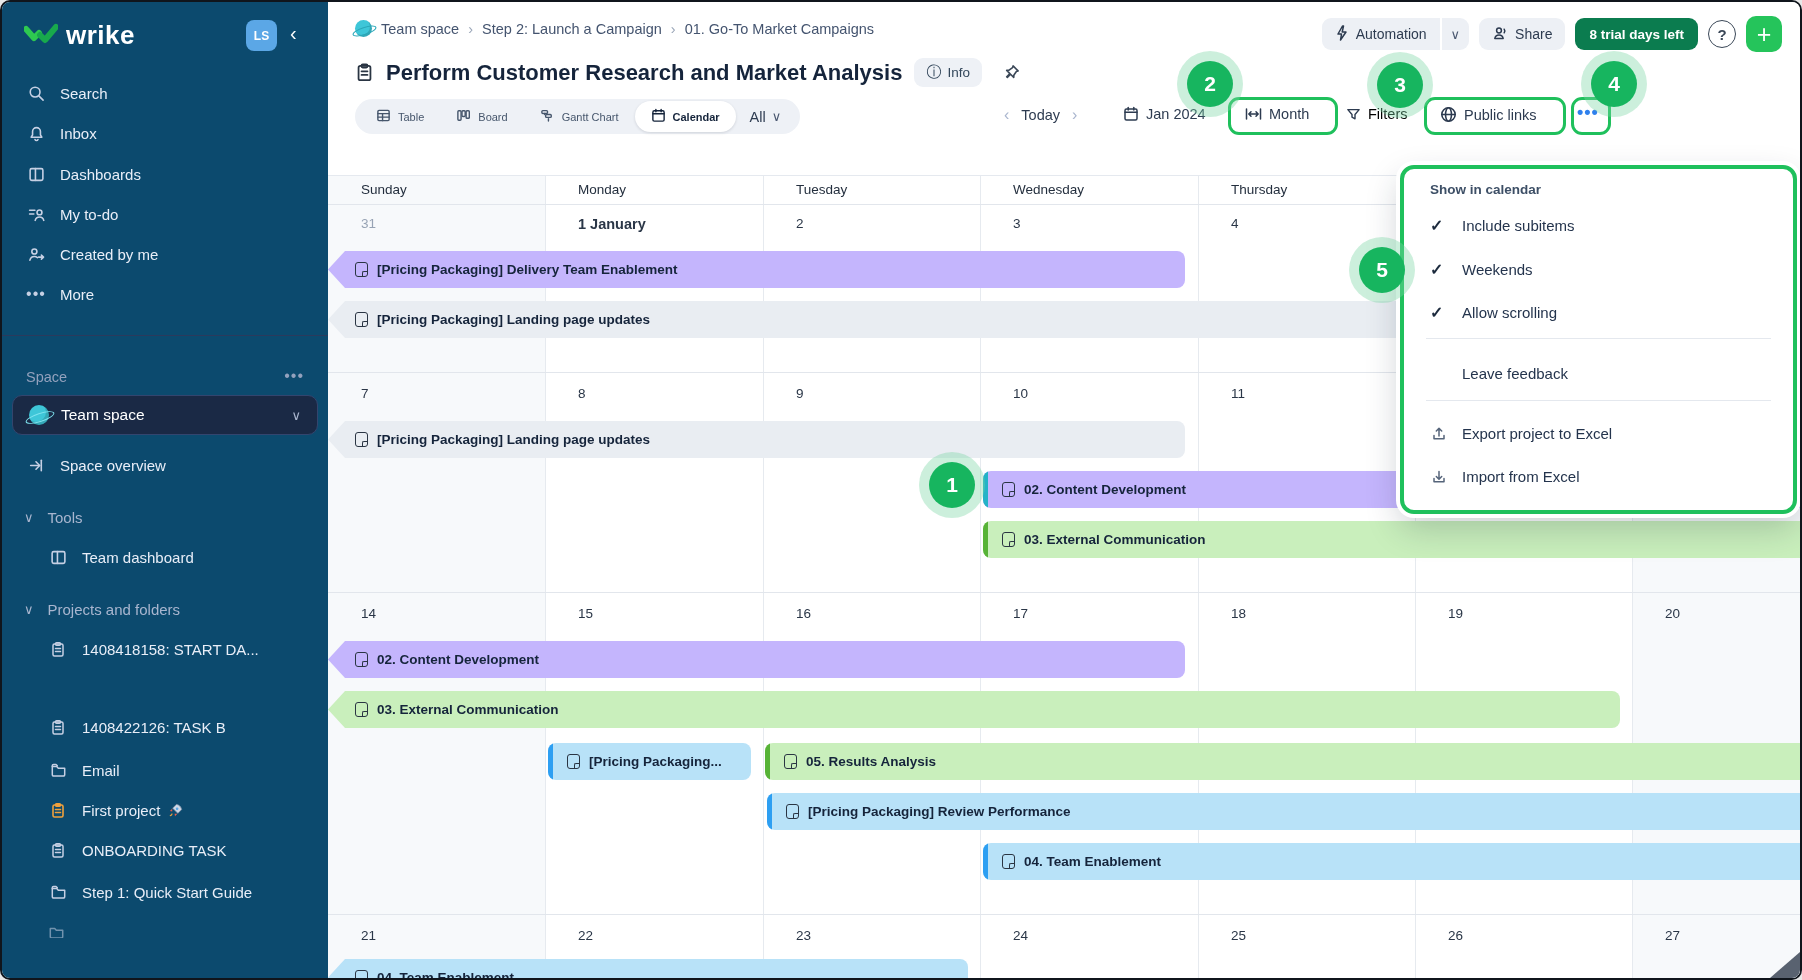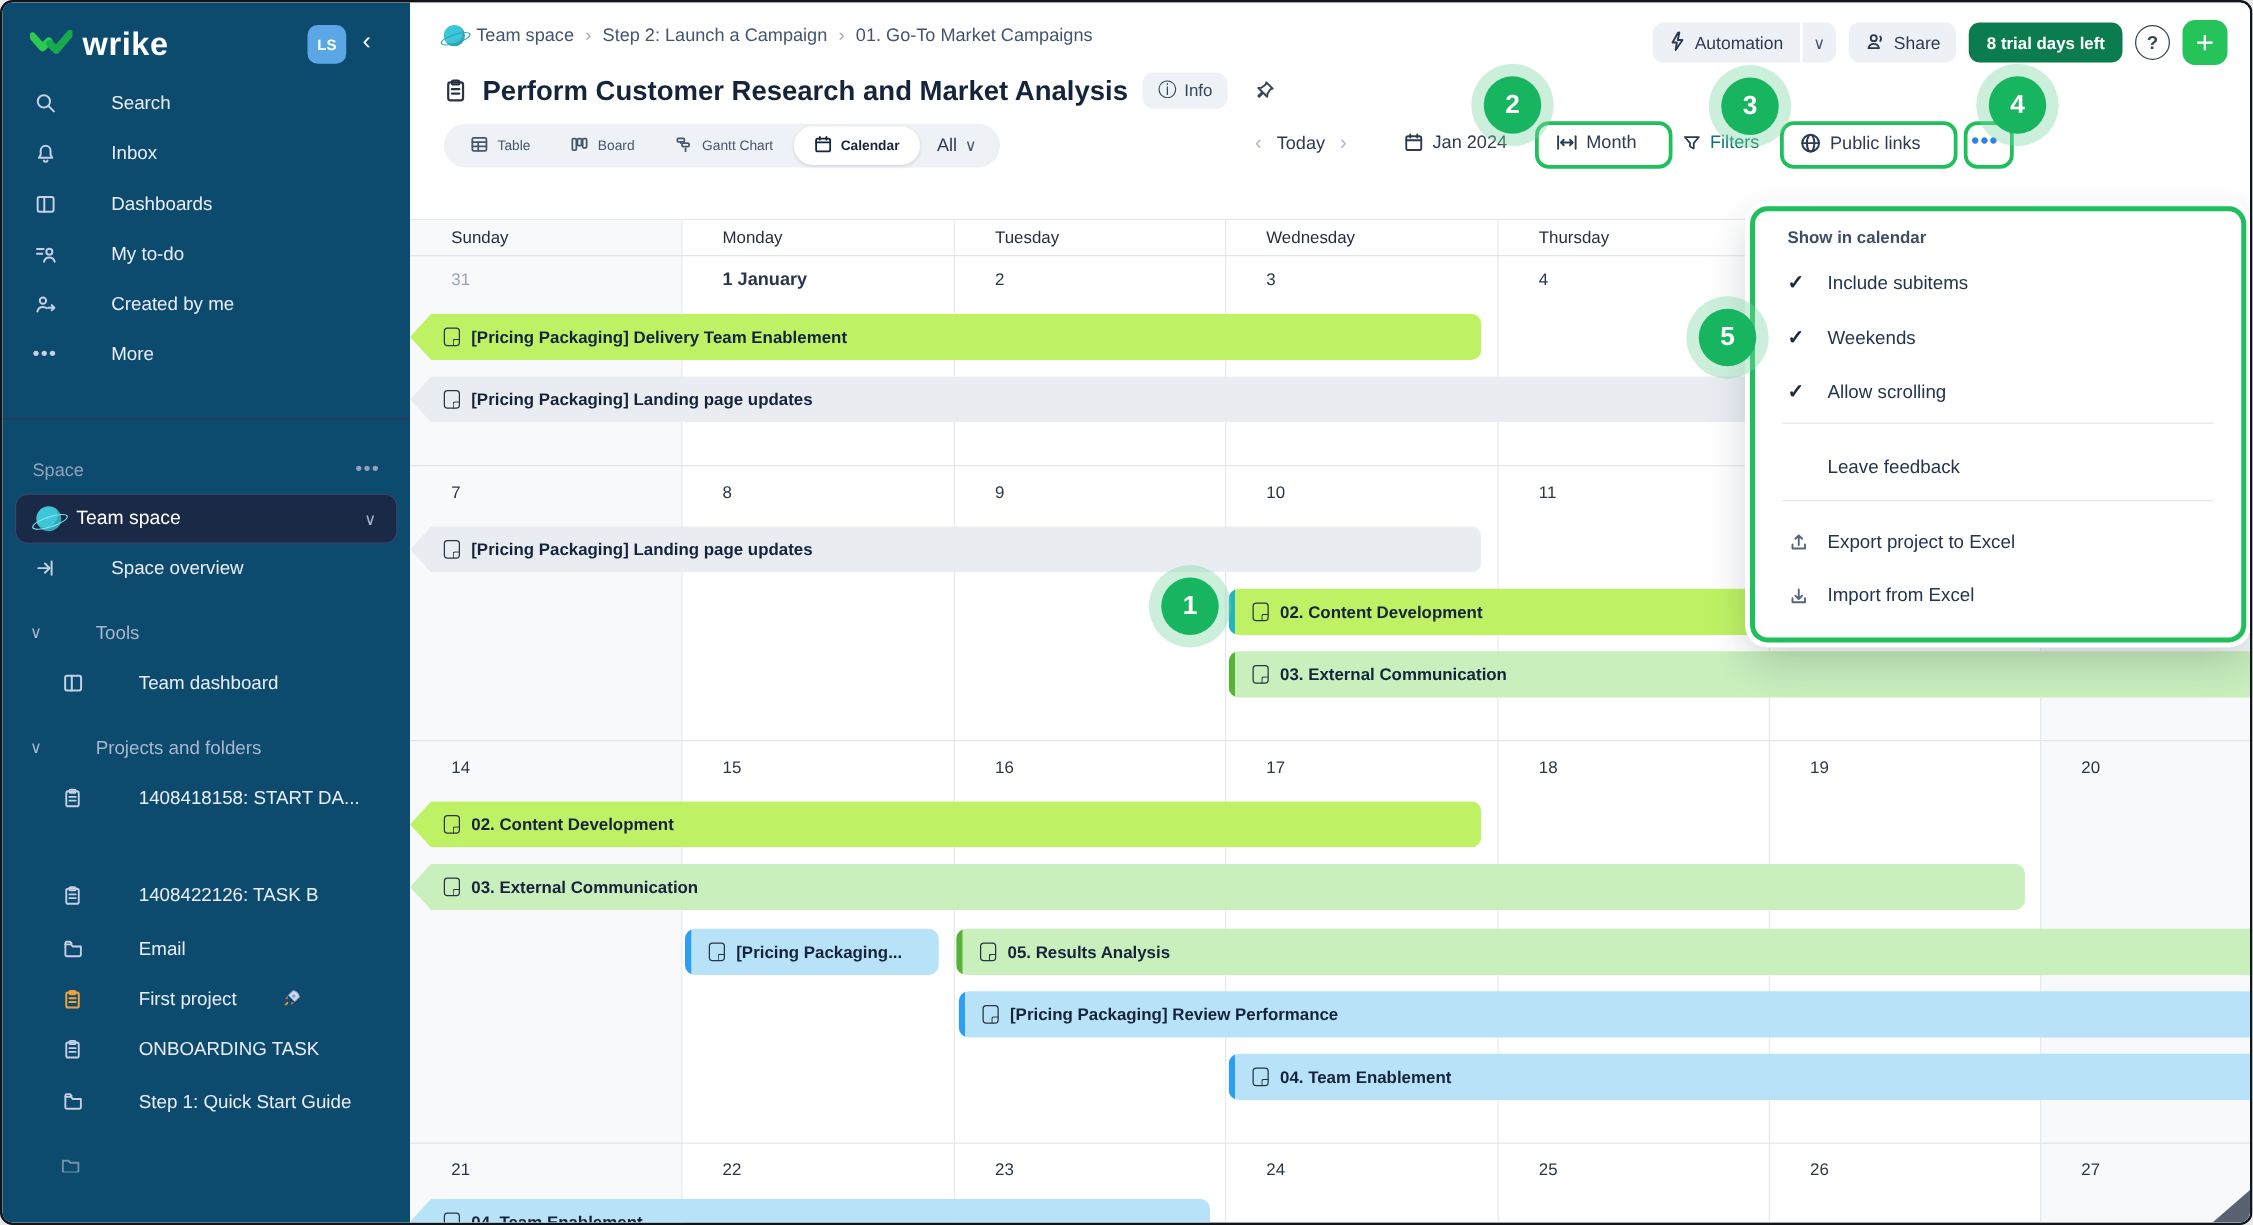"Search" .side-item { align-items: flex-start -> center; gap: 29px -> none }
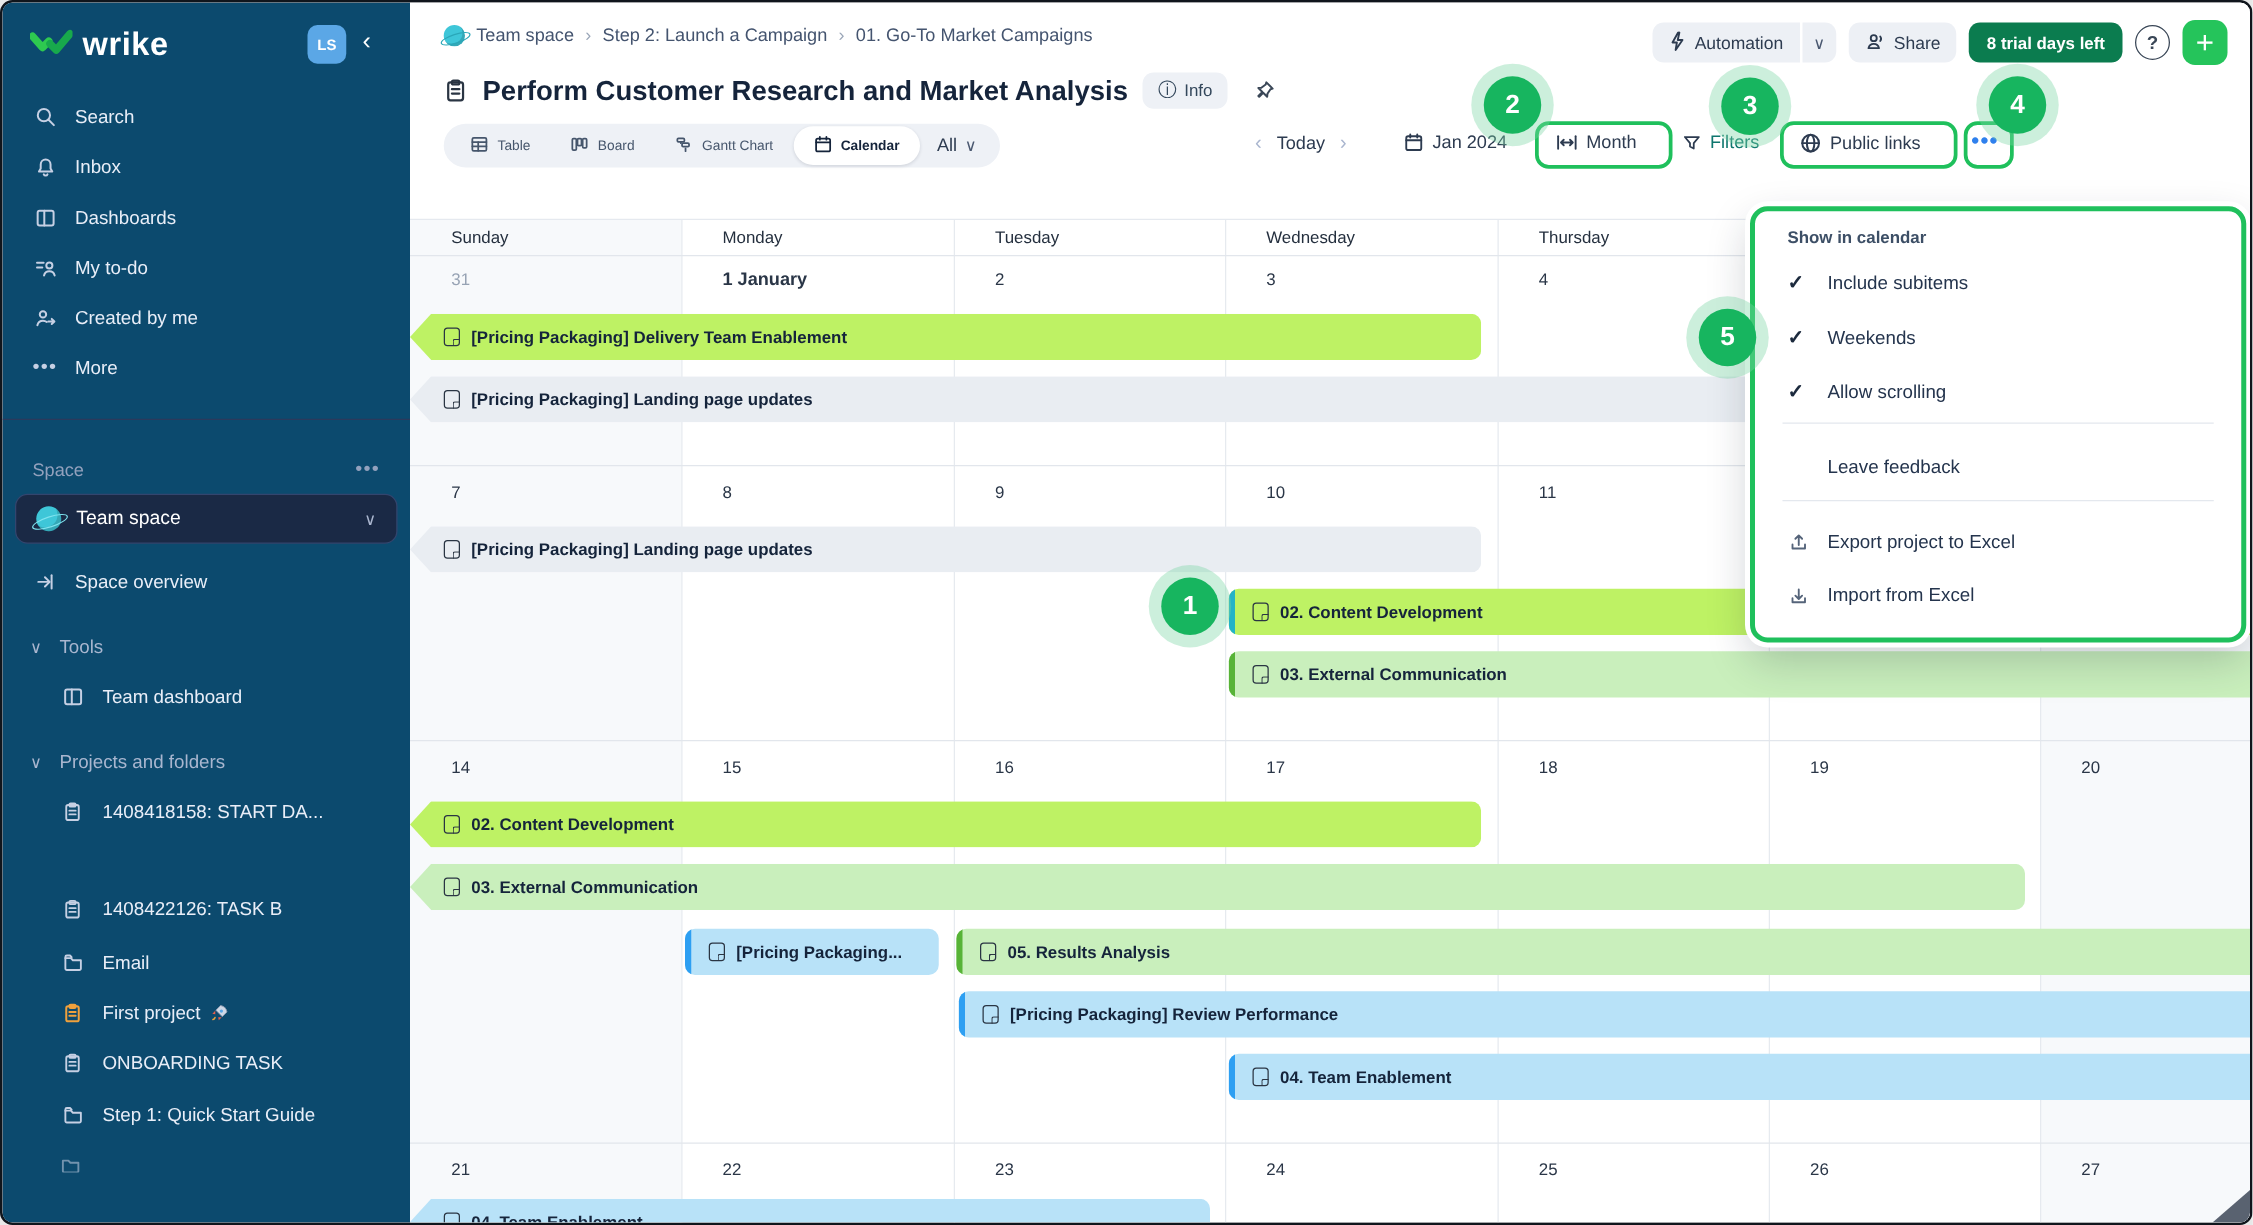"Filters" span { color: #0f766e -> #000000 }
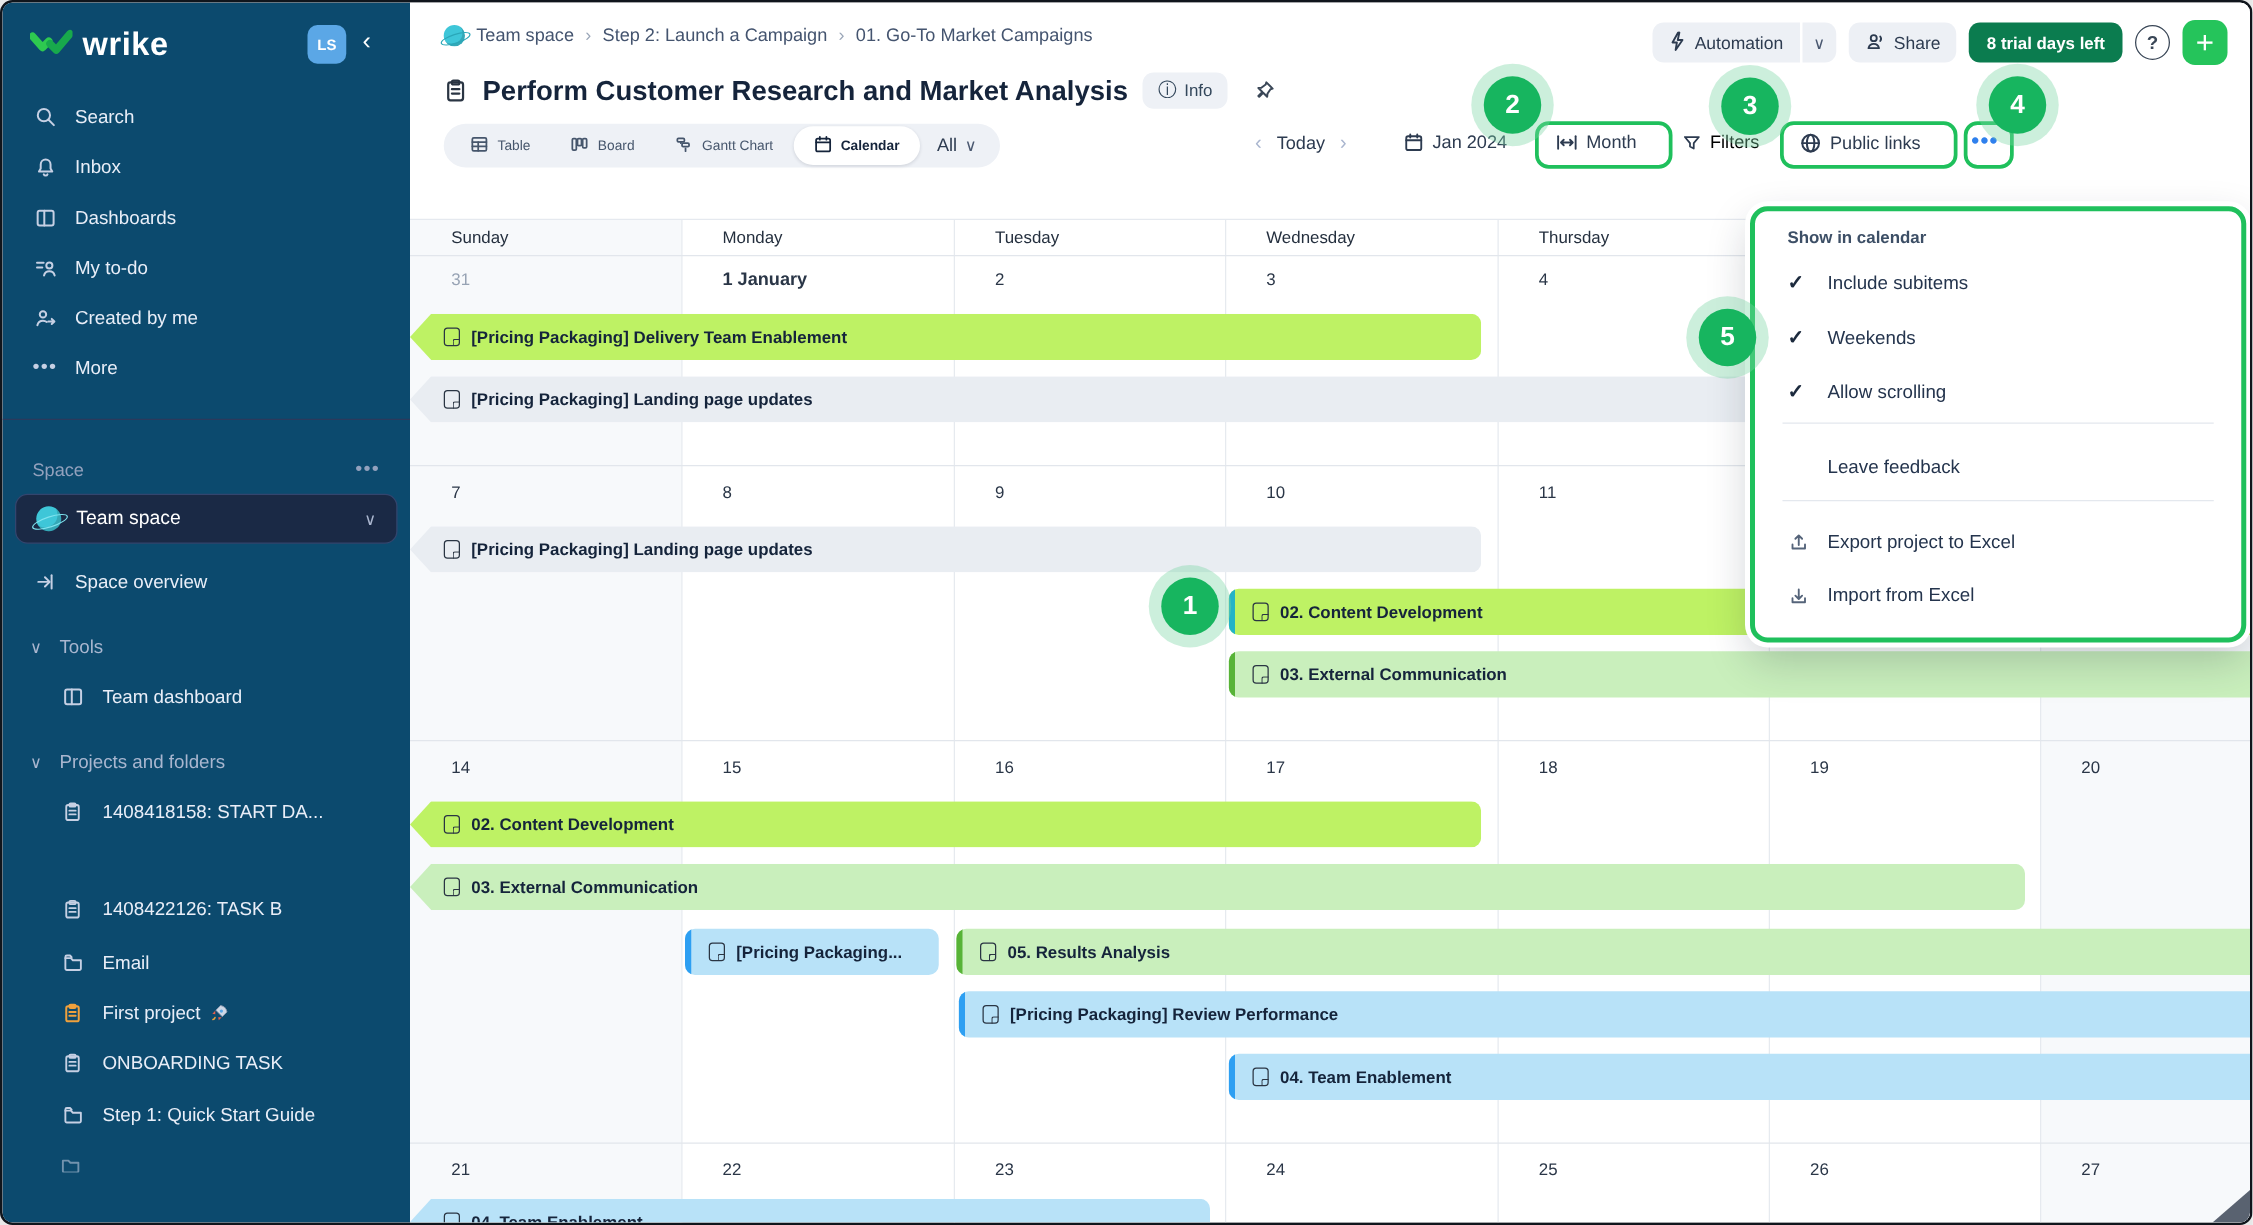"[Pricing Packaging] Delivery Team" .c-cyan { background: #bef264 -> #c4b5fd }
